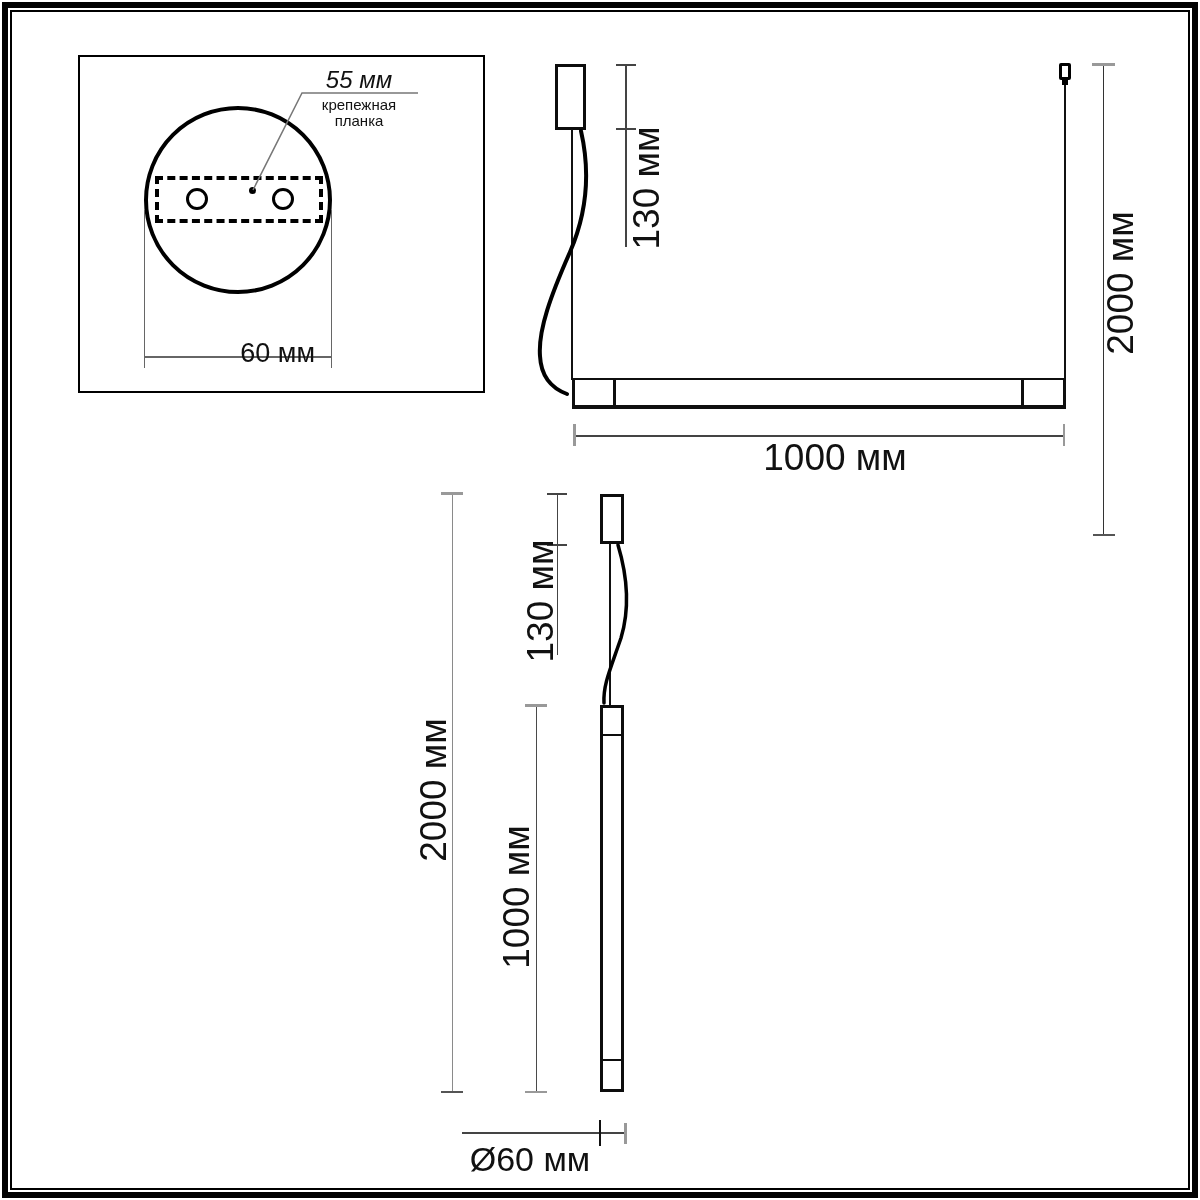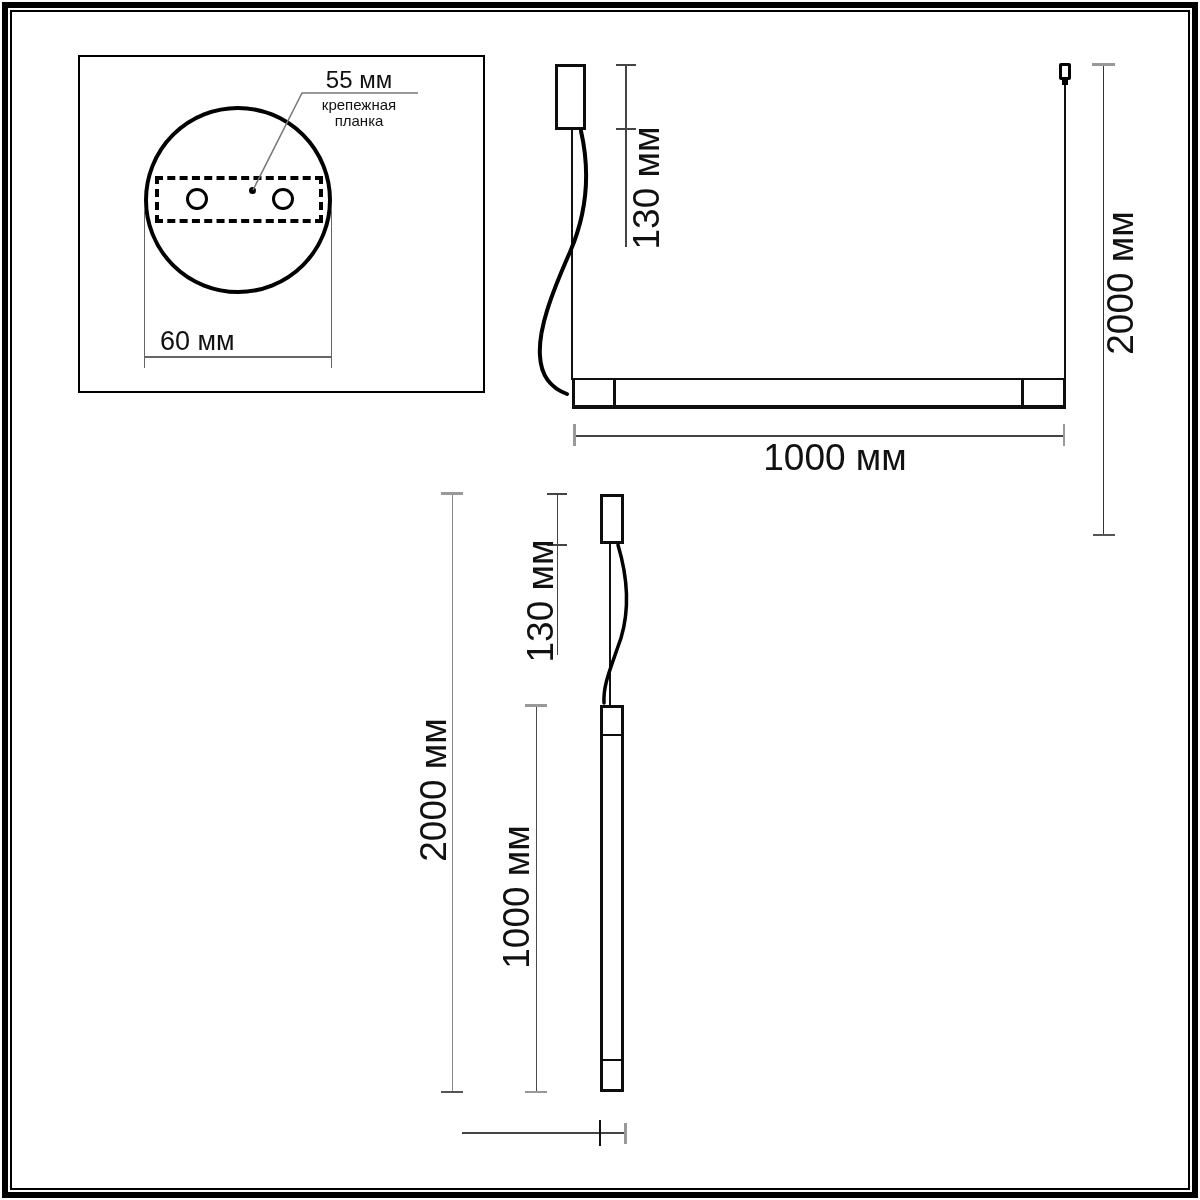"55 мм" div.abs { font-style: none -> italic }
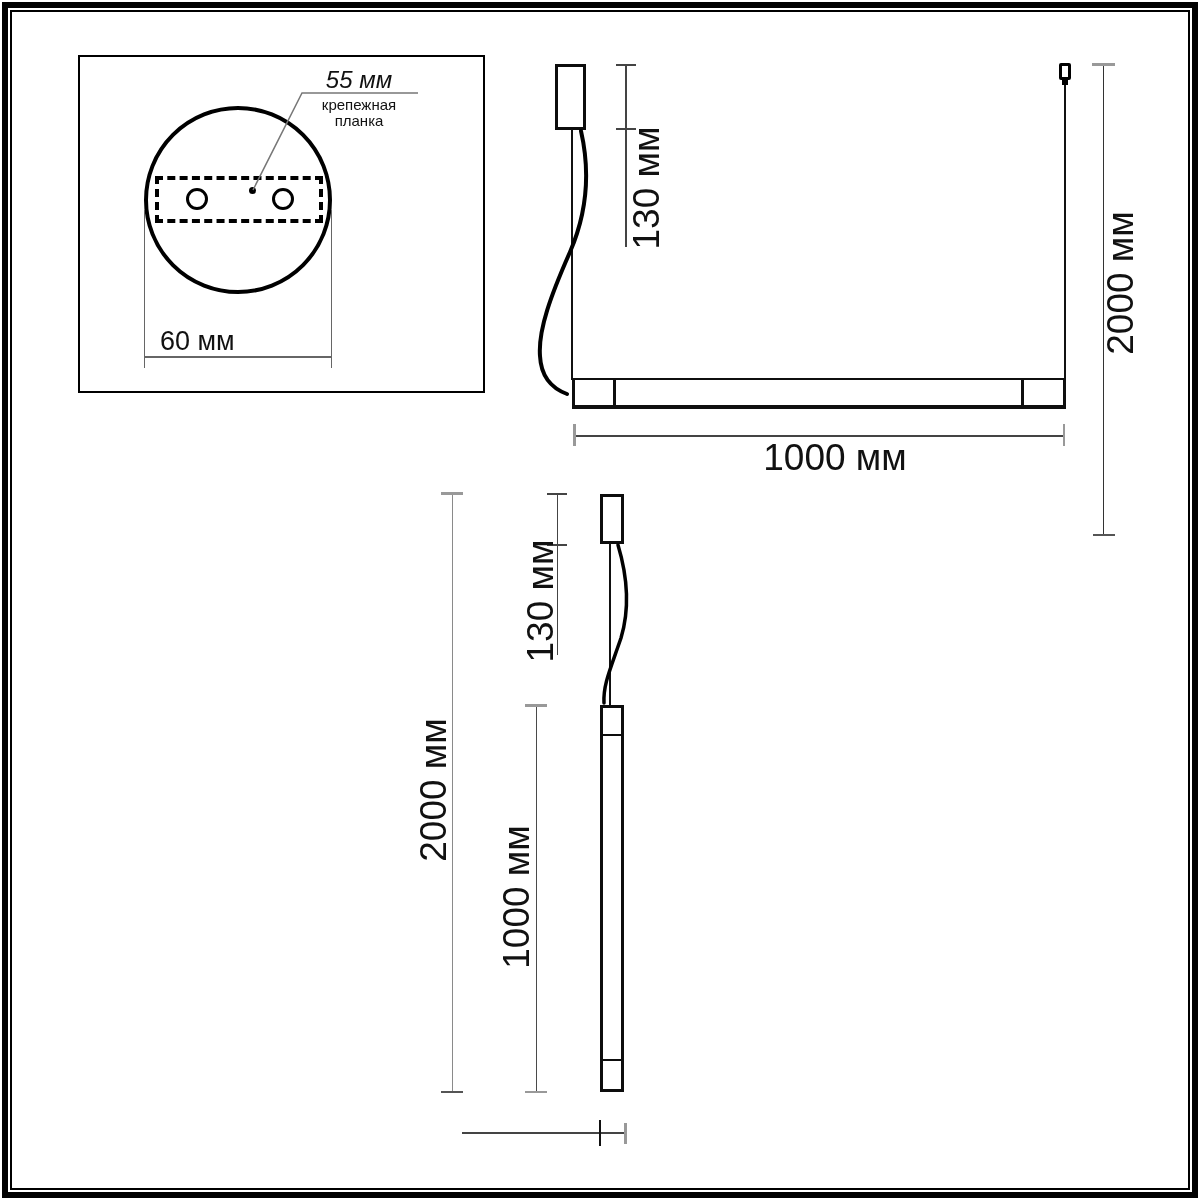"60 мм" div.abs { text-align: left -> right; top: 326px -> 338px }
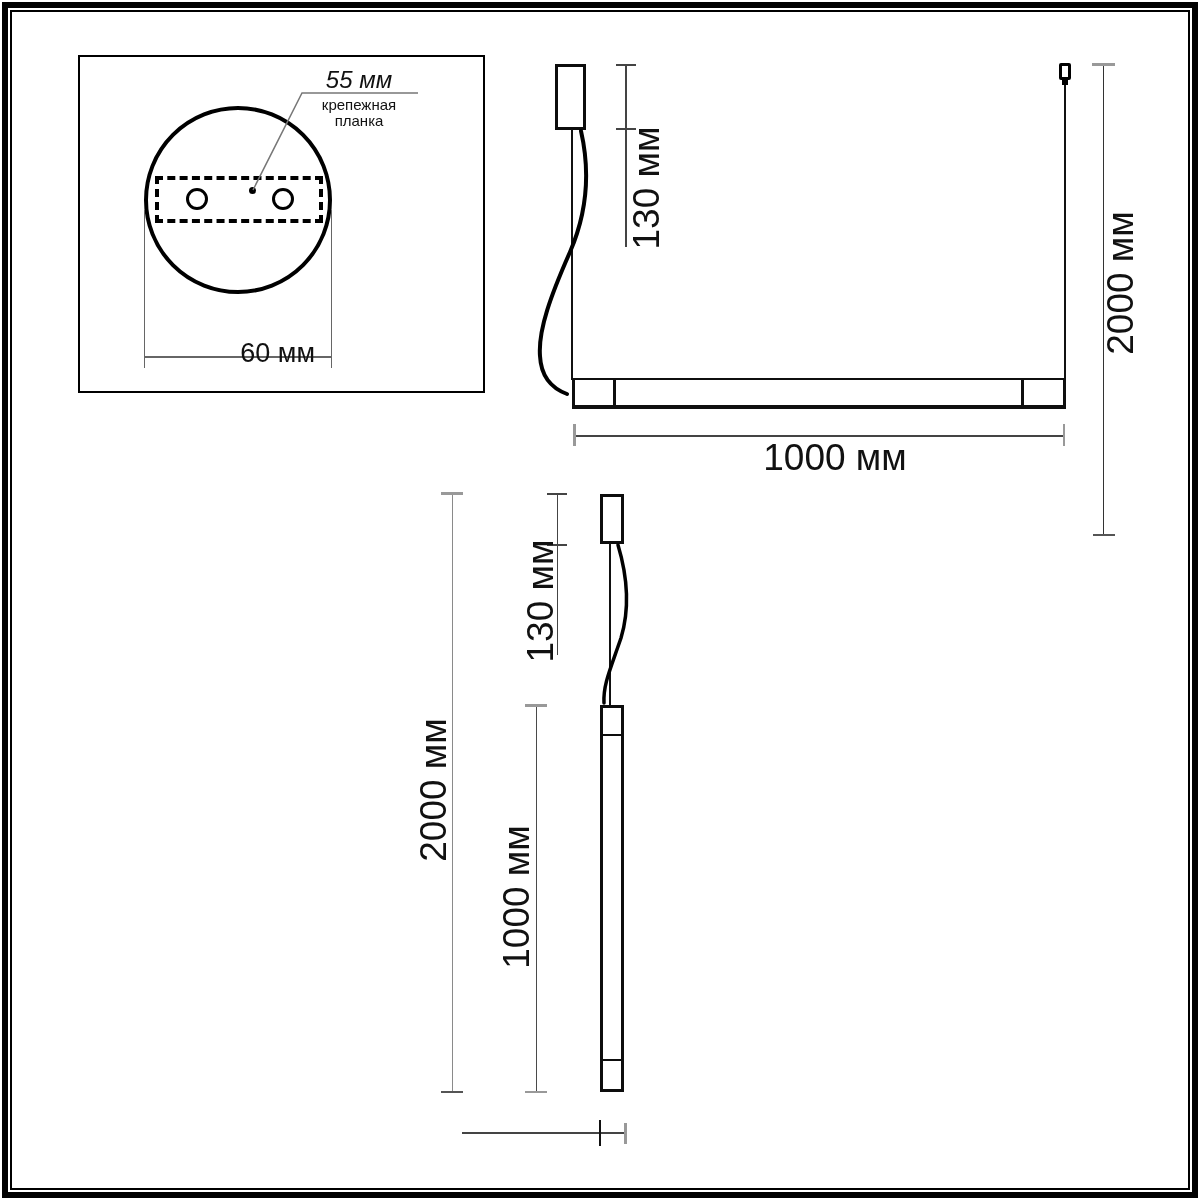"Ø60 мм" div.abs { html: none -> <div>Ø60 мм</div> }
